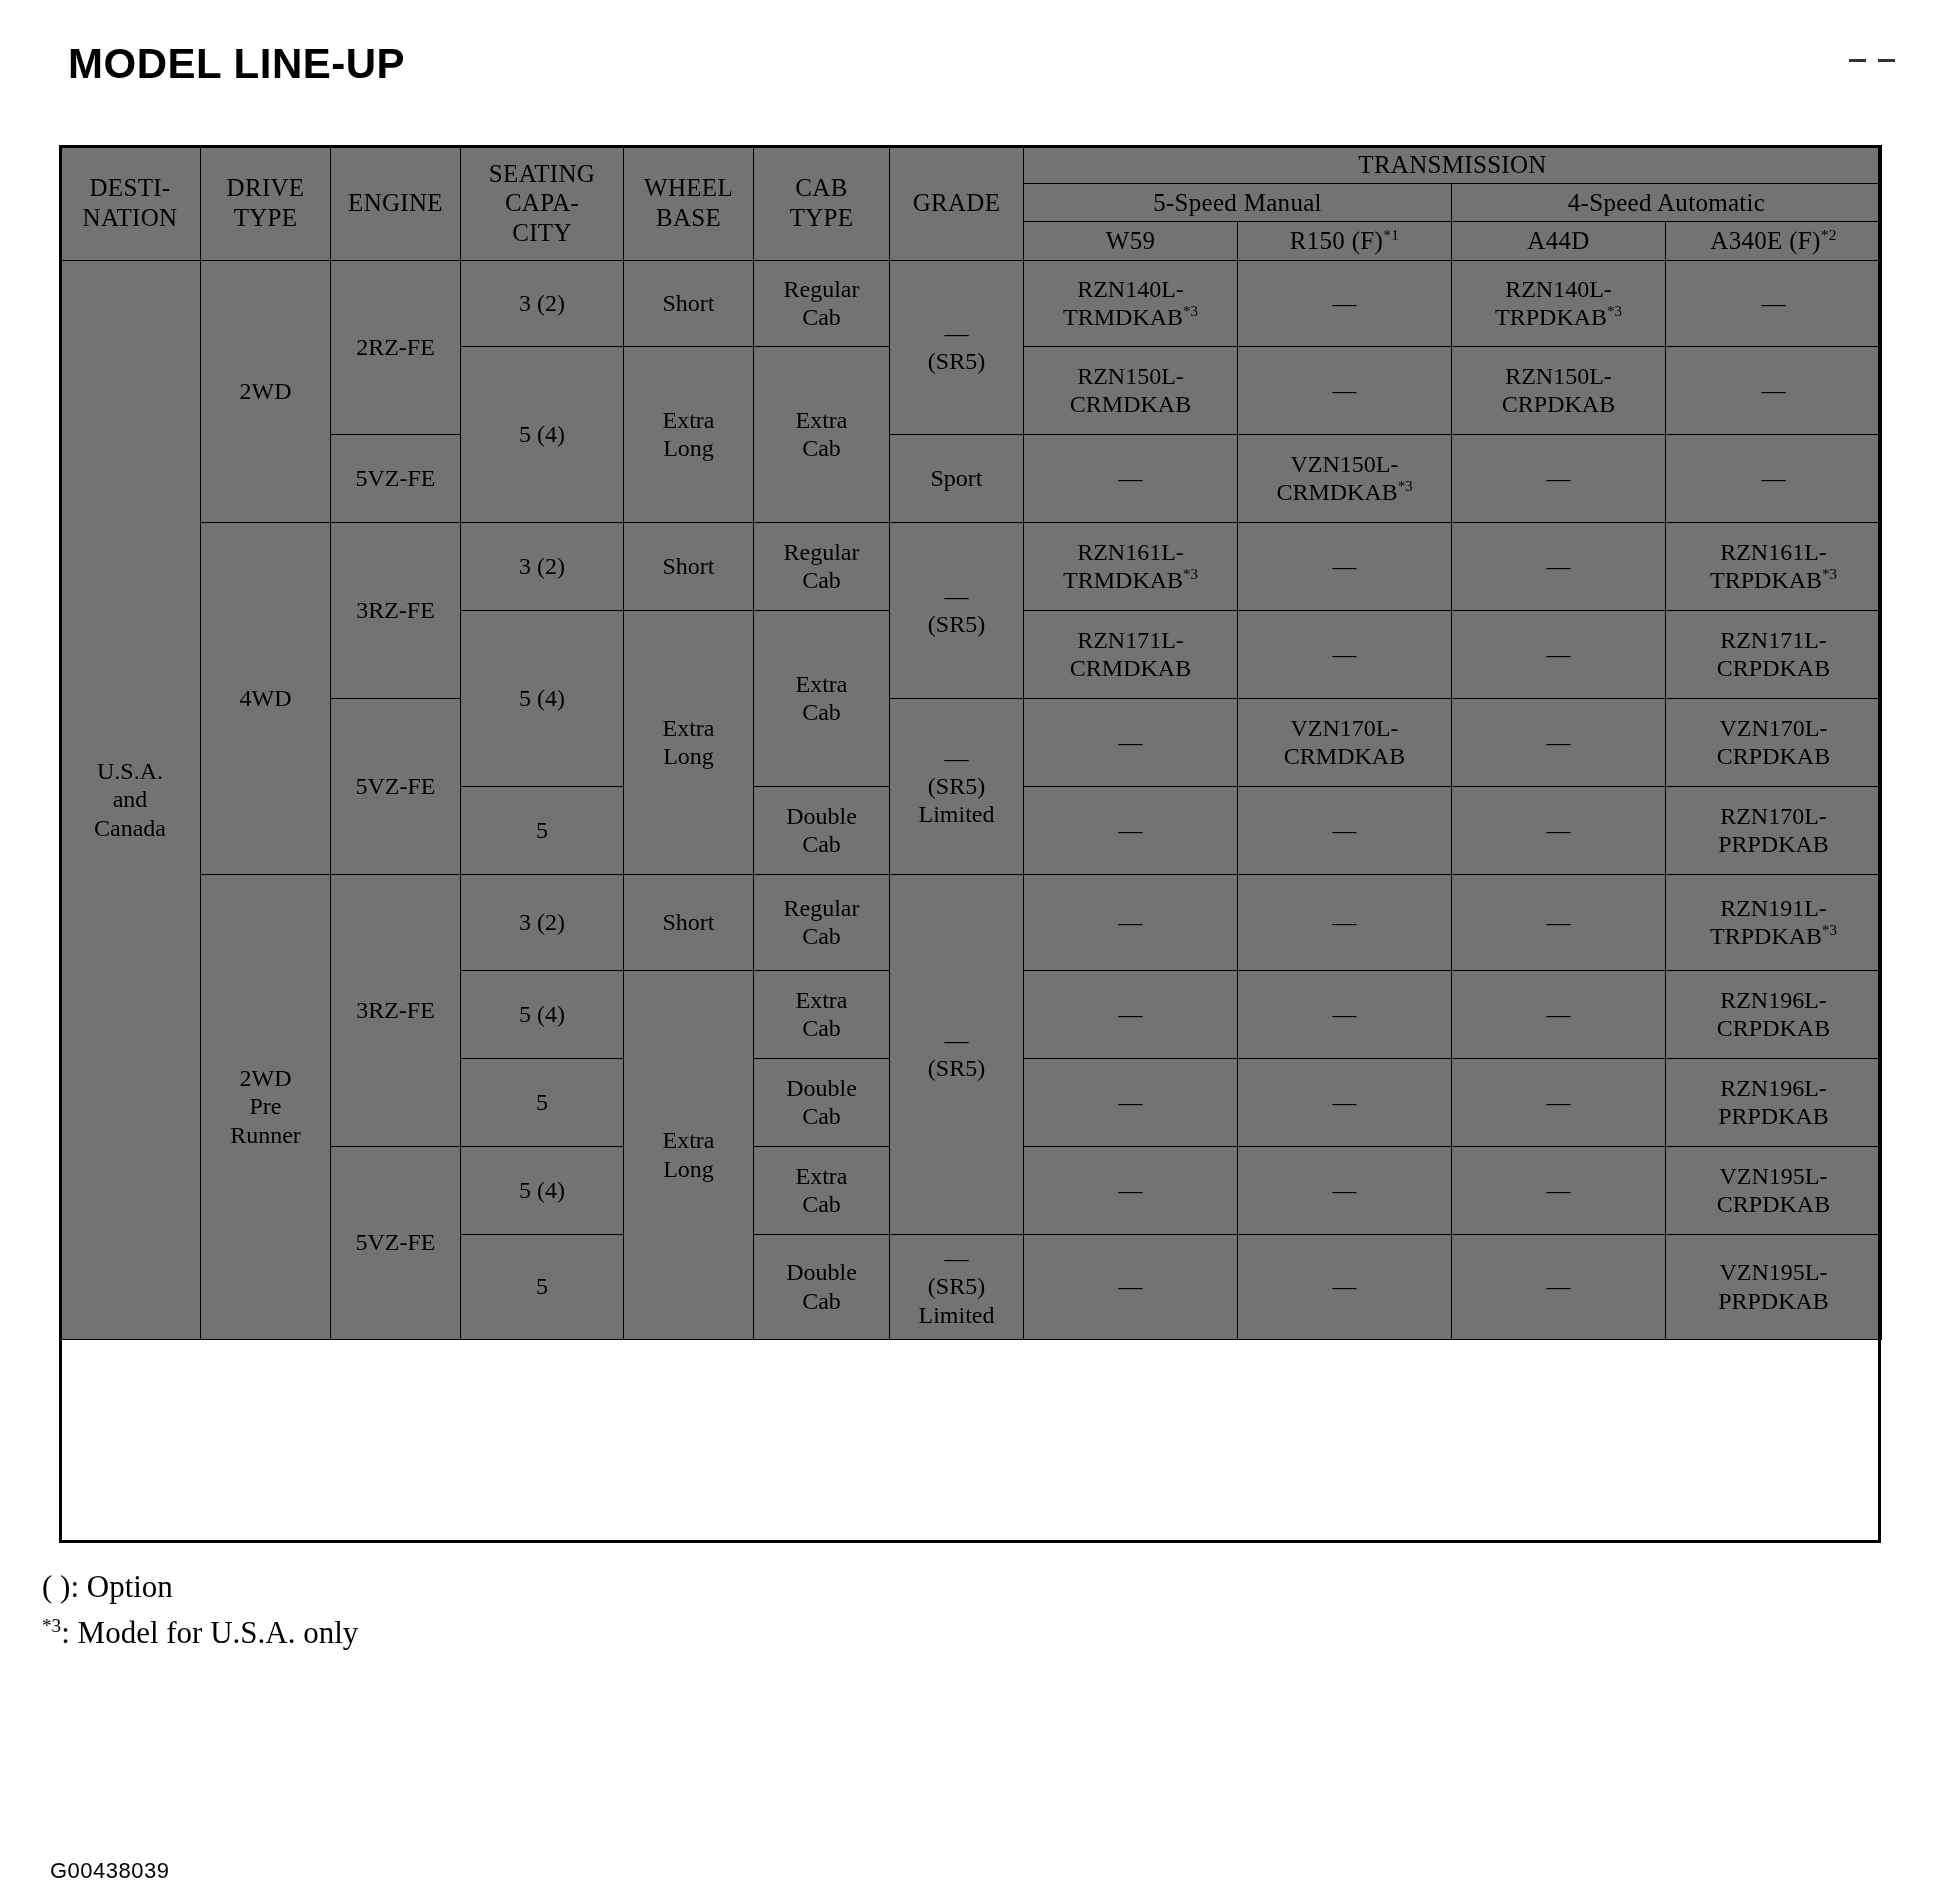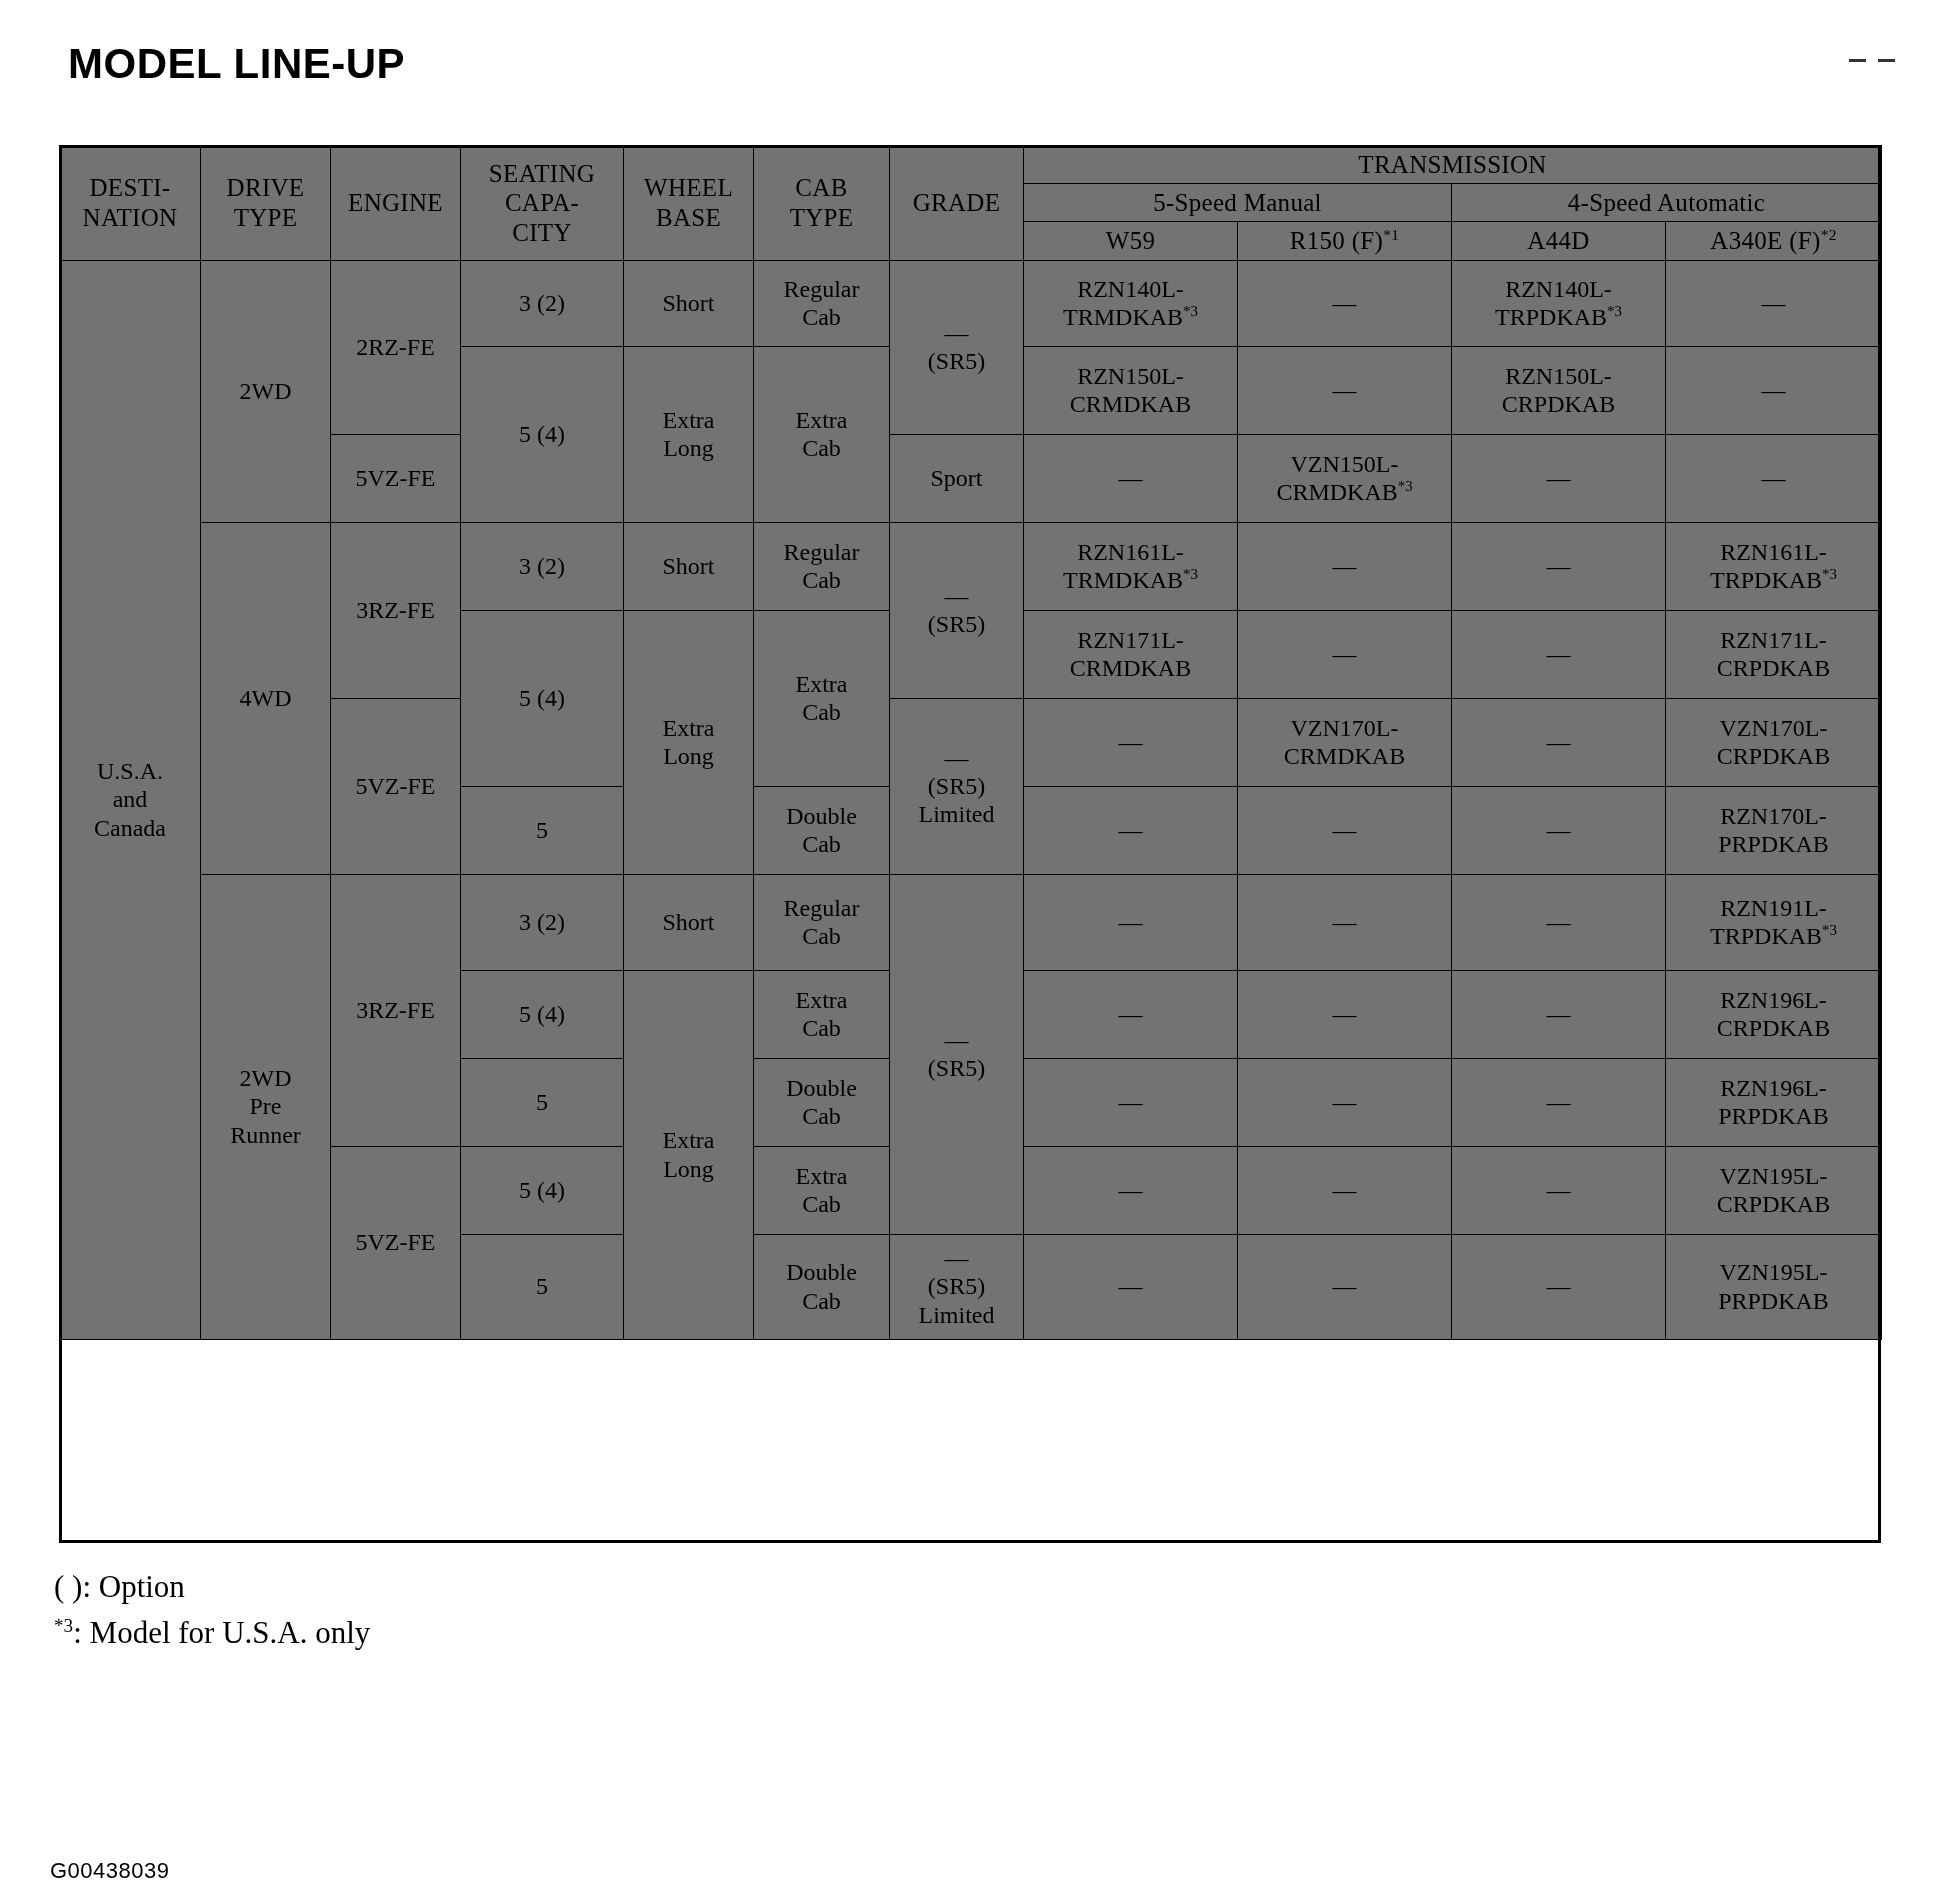"( ): Option" .notes { left: 54px -> 42px }
